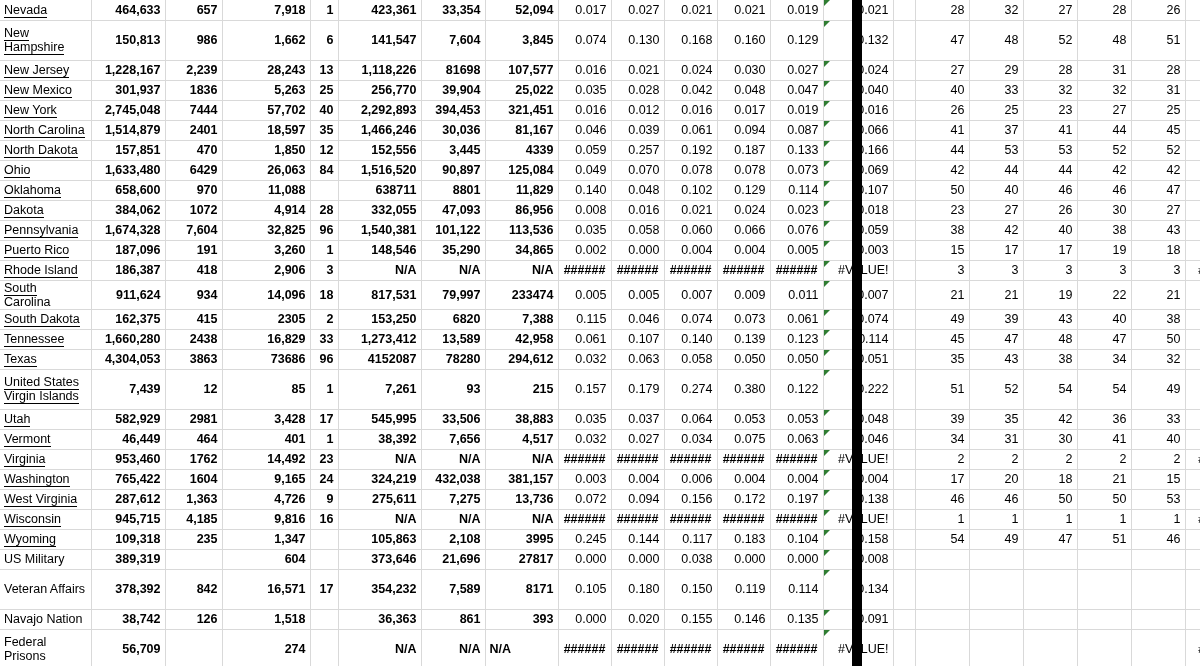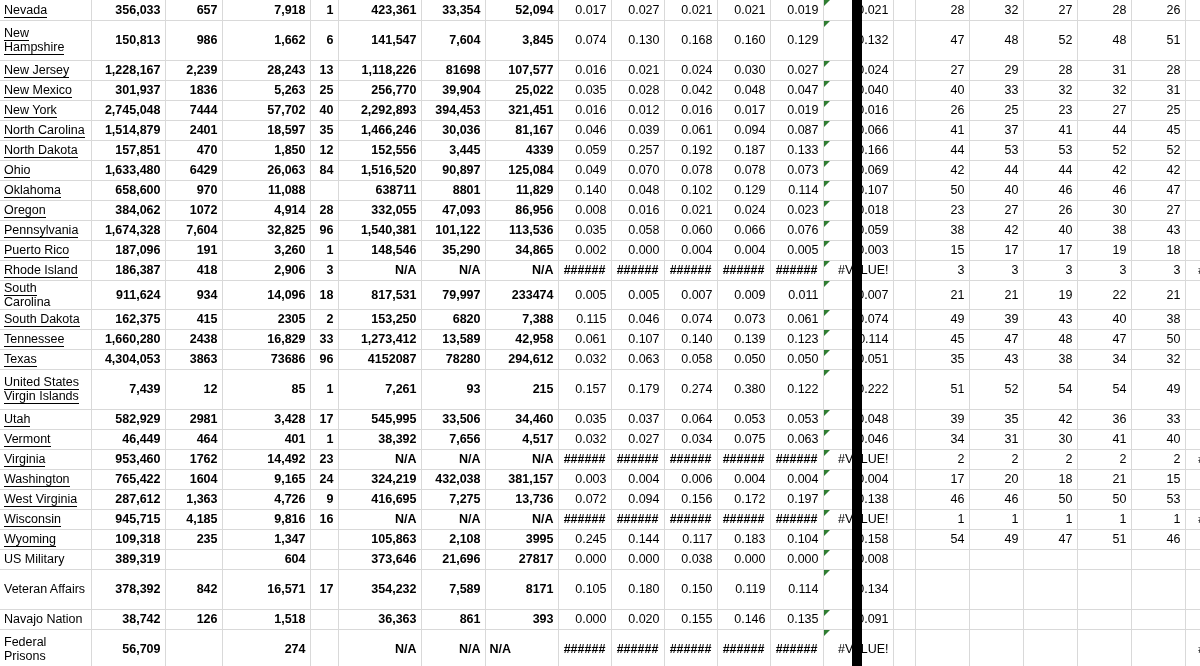"356,033" td.num { text: 356,033 -> 464,633 }
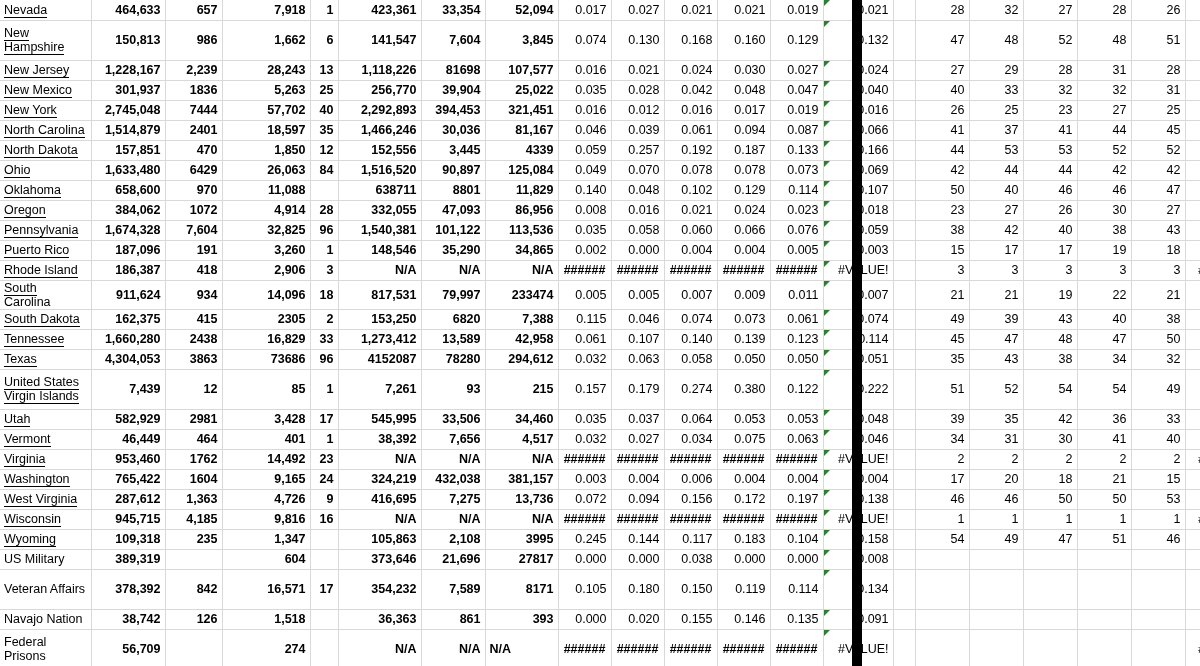"Oregon" span.u { text: Oregon -> Dakota }
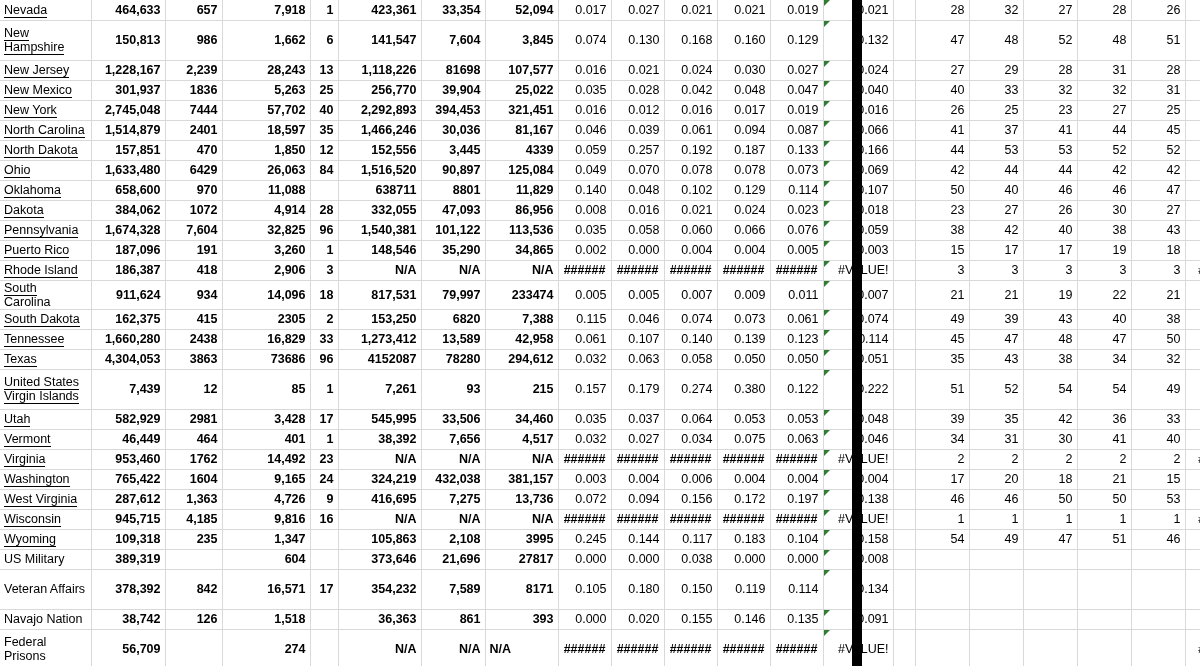"34,460" td.num { text: 34,460 -> 38,883 }
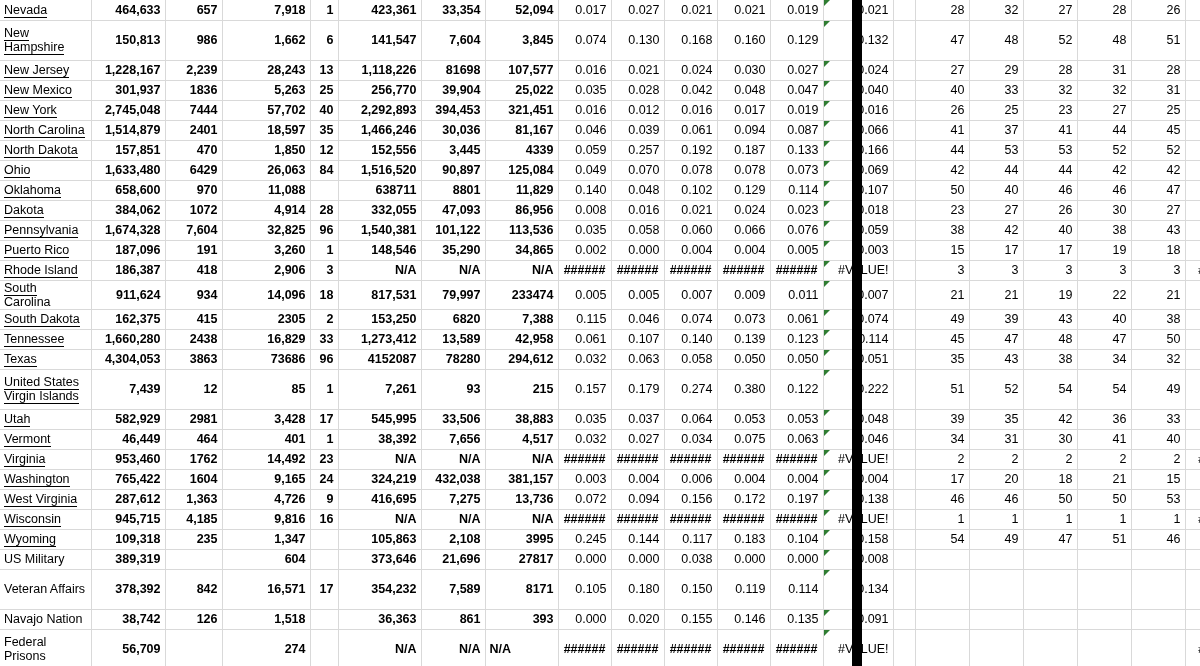"416,695" td.num { text: 416,695 -> 275,611 }
